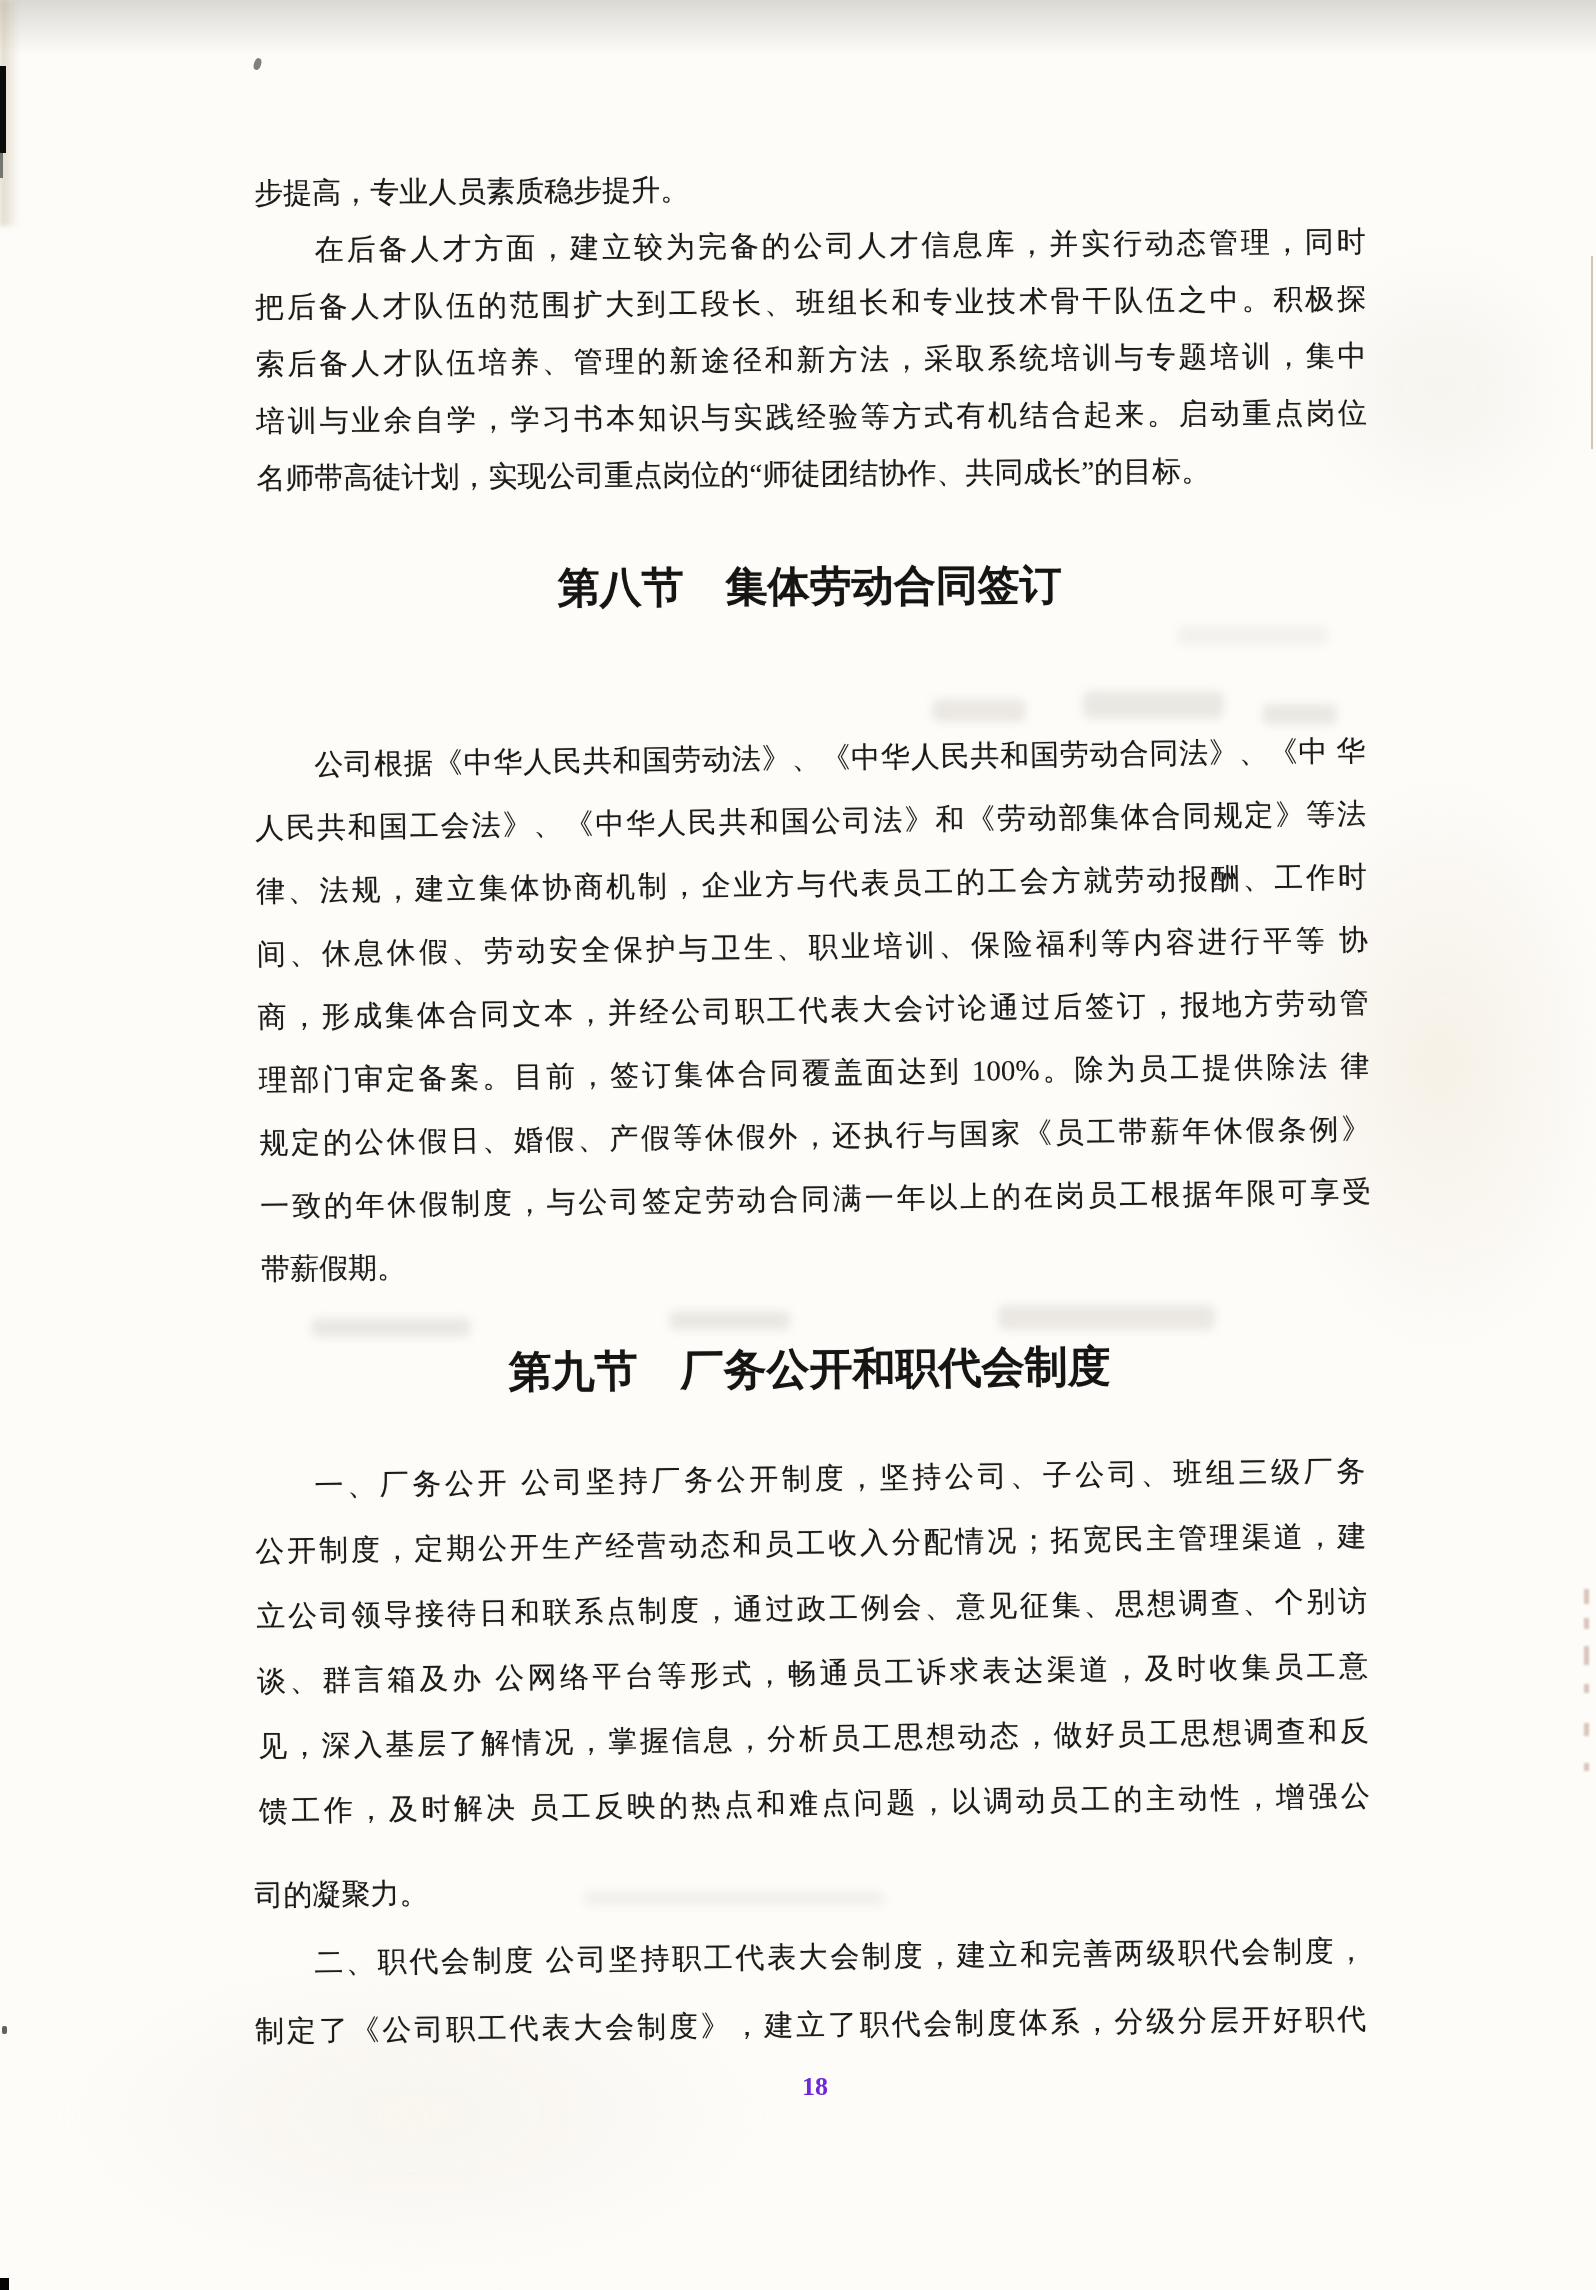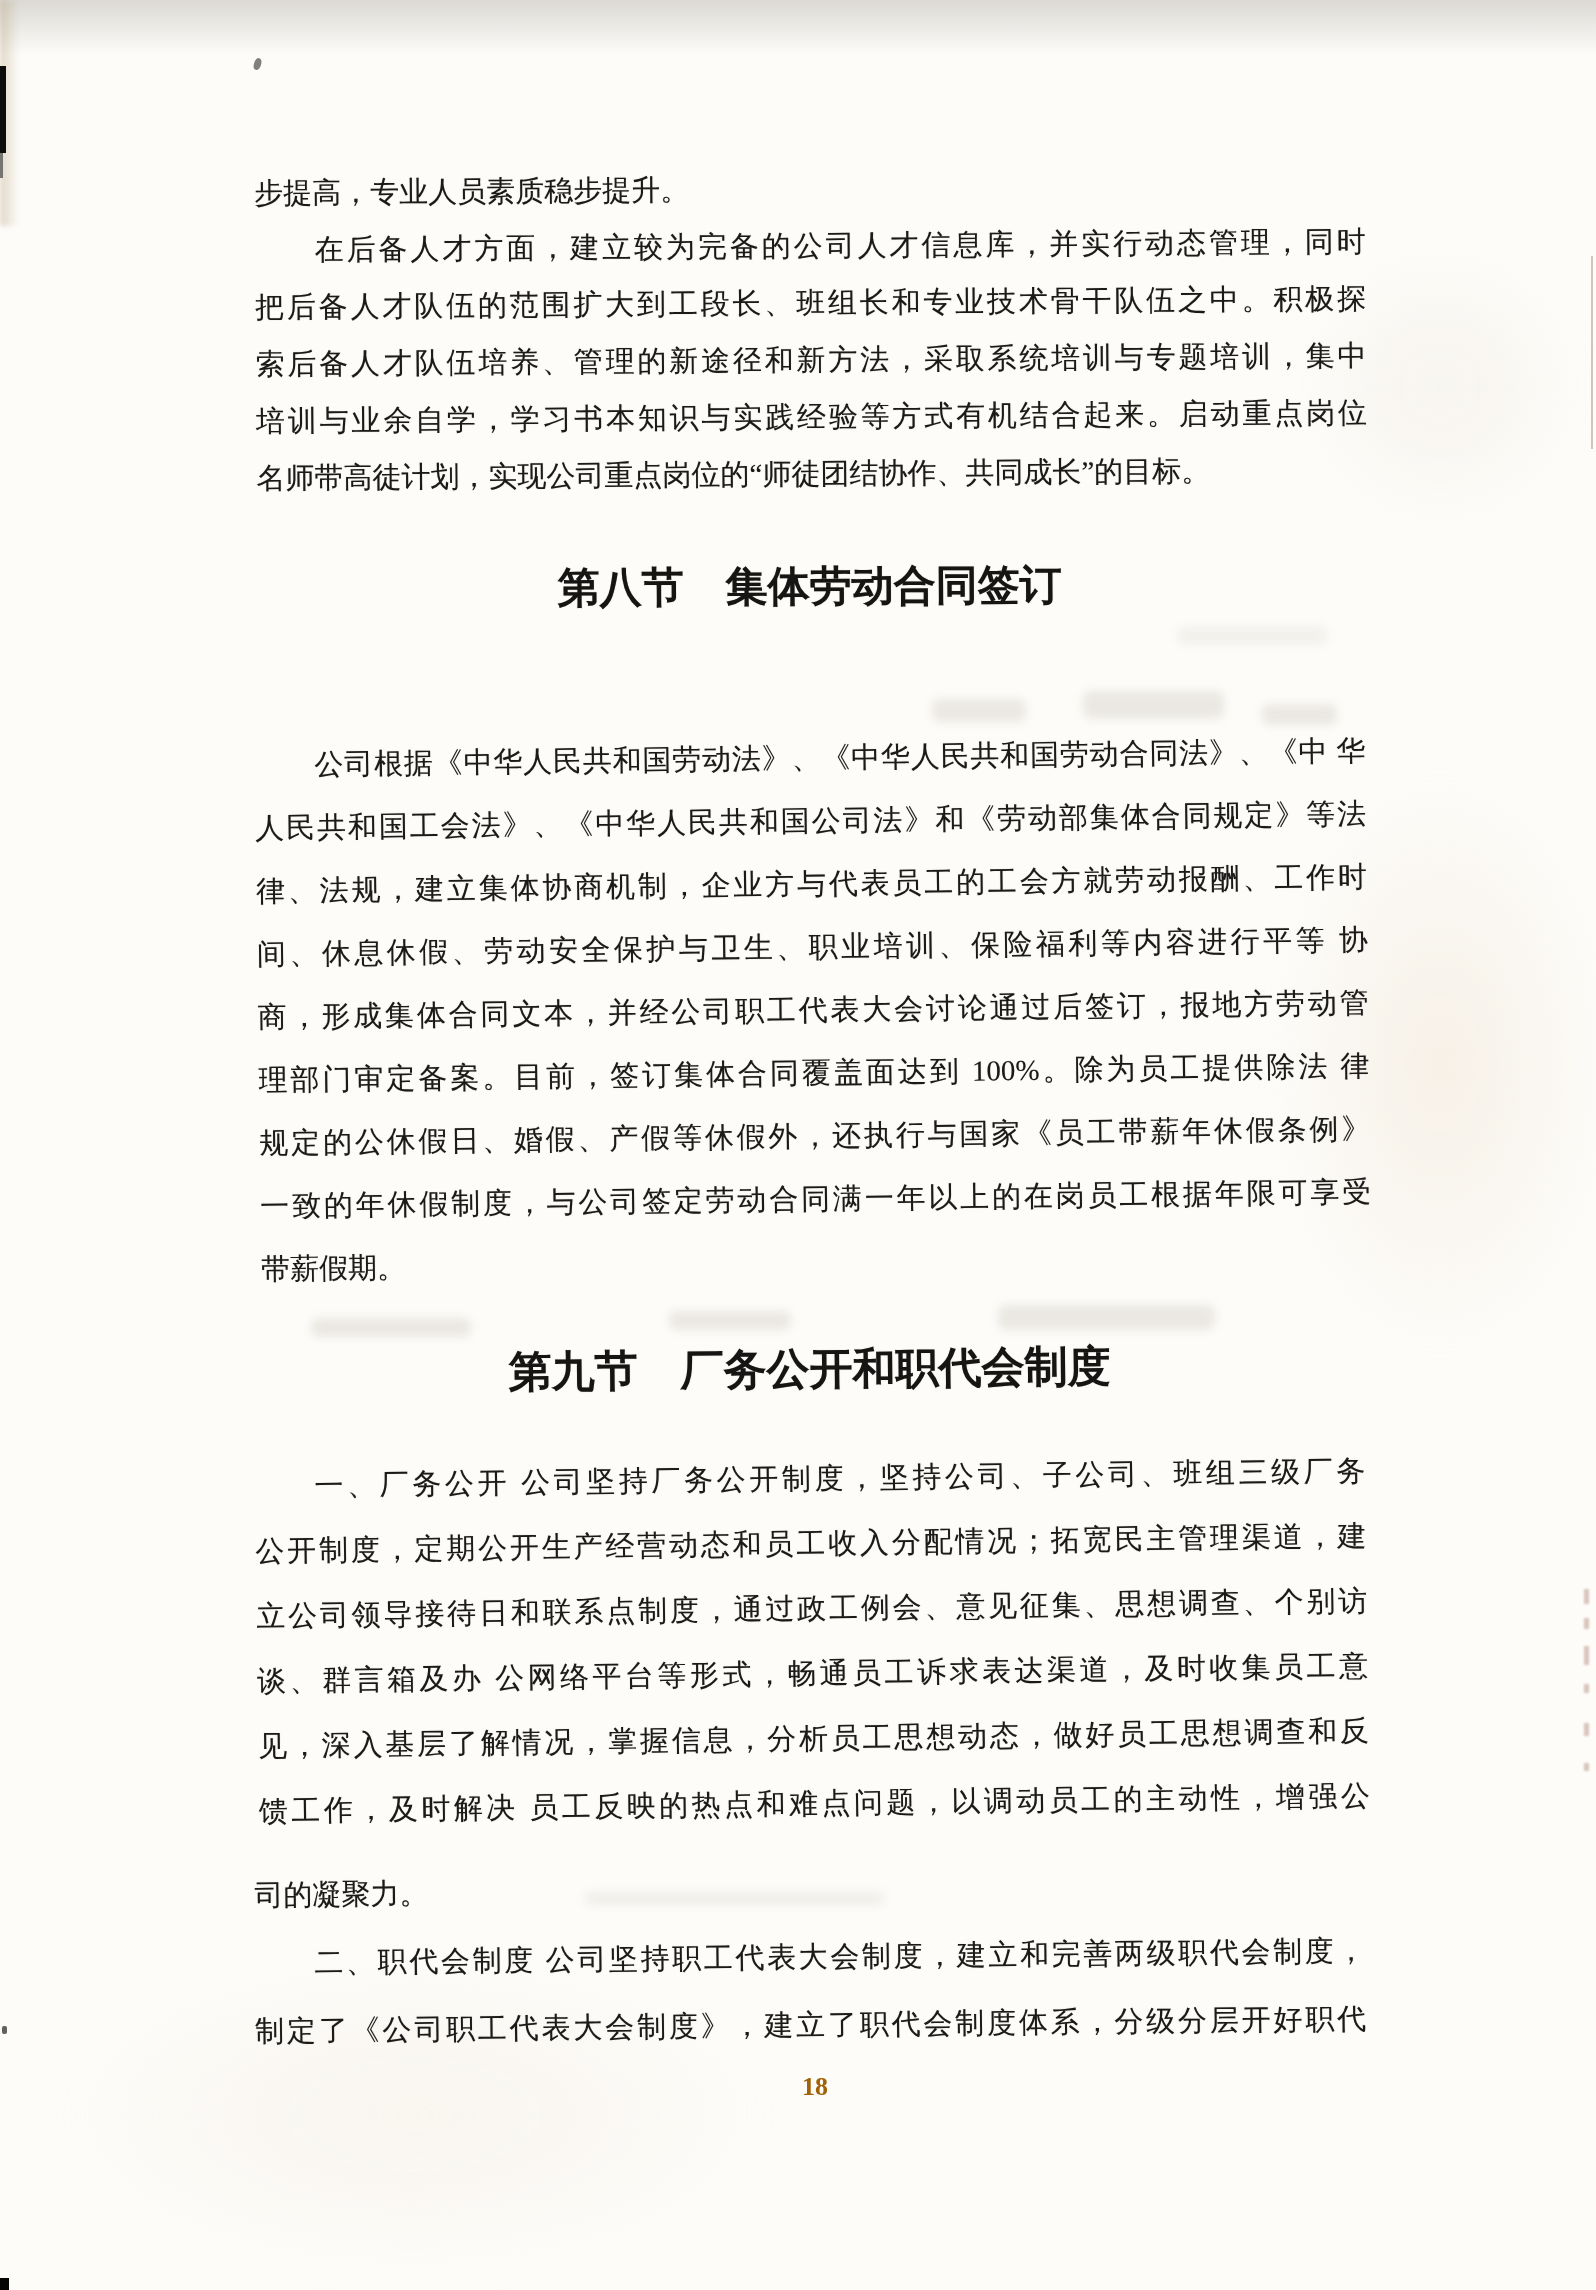"18" .pagenum { color: #a16207 -> #6d28d9 }
